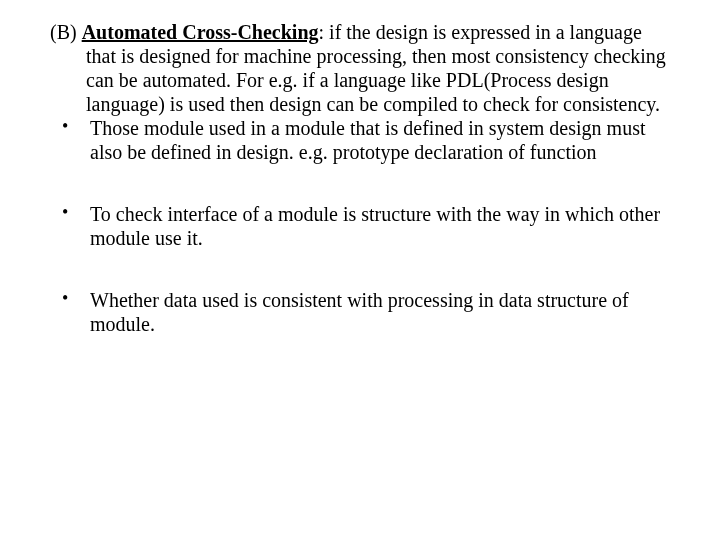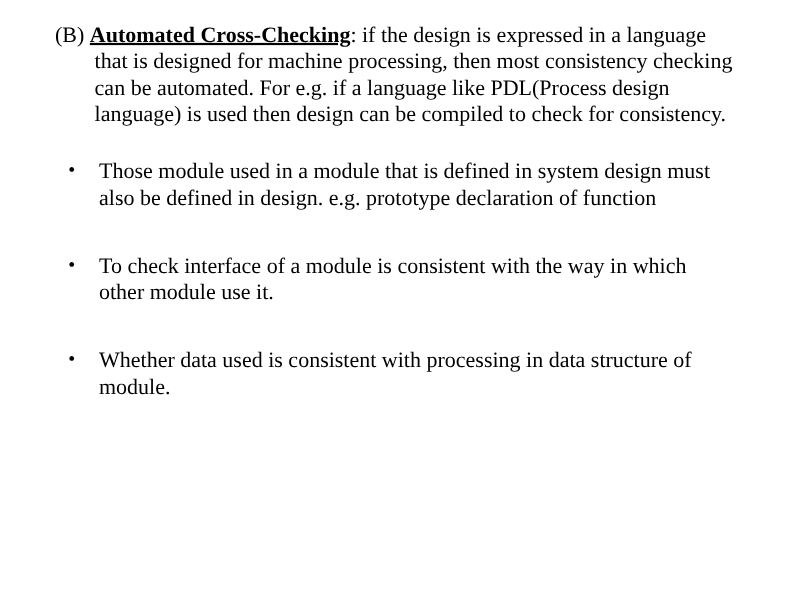"(B) Automated Cross-Checking: if the" .section-b { margin-bottom: 28px -> none }
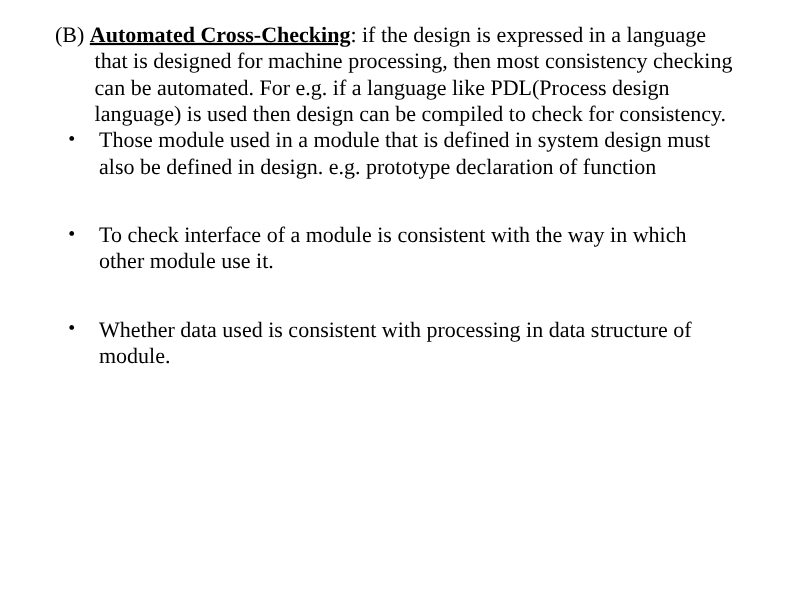"To check interface of a" div.bullet-text { text: consistent -> structure }
